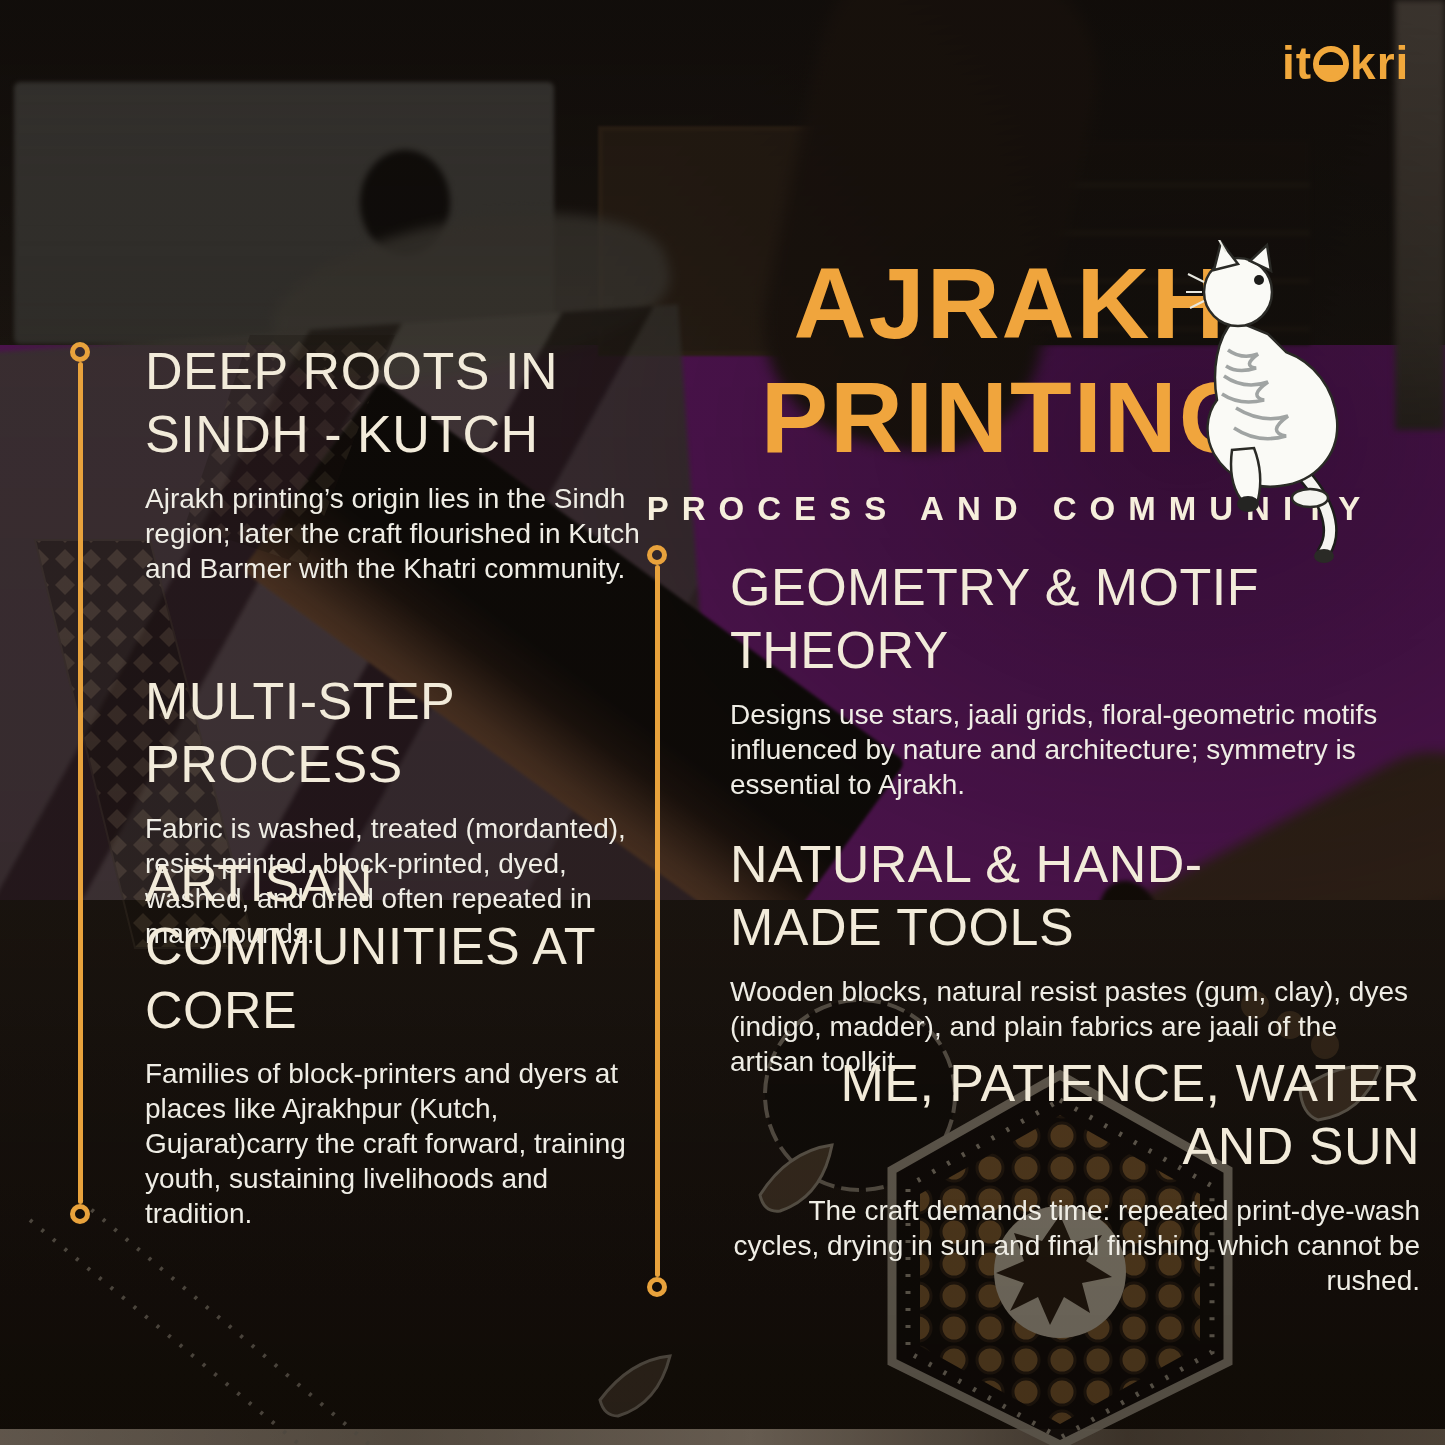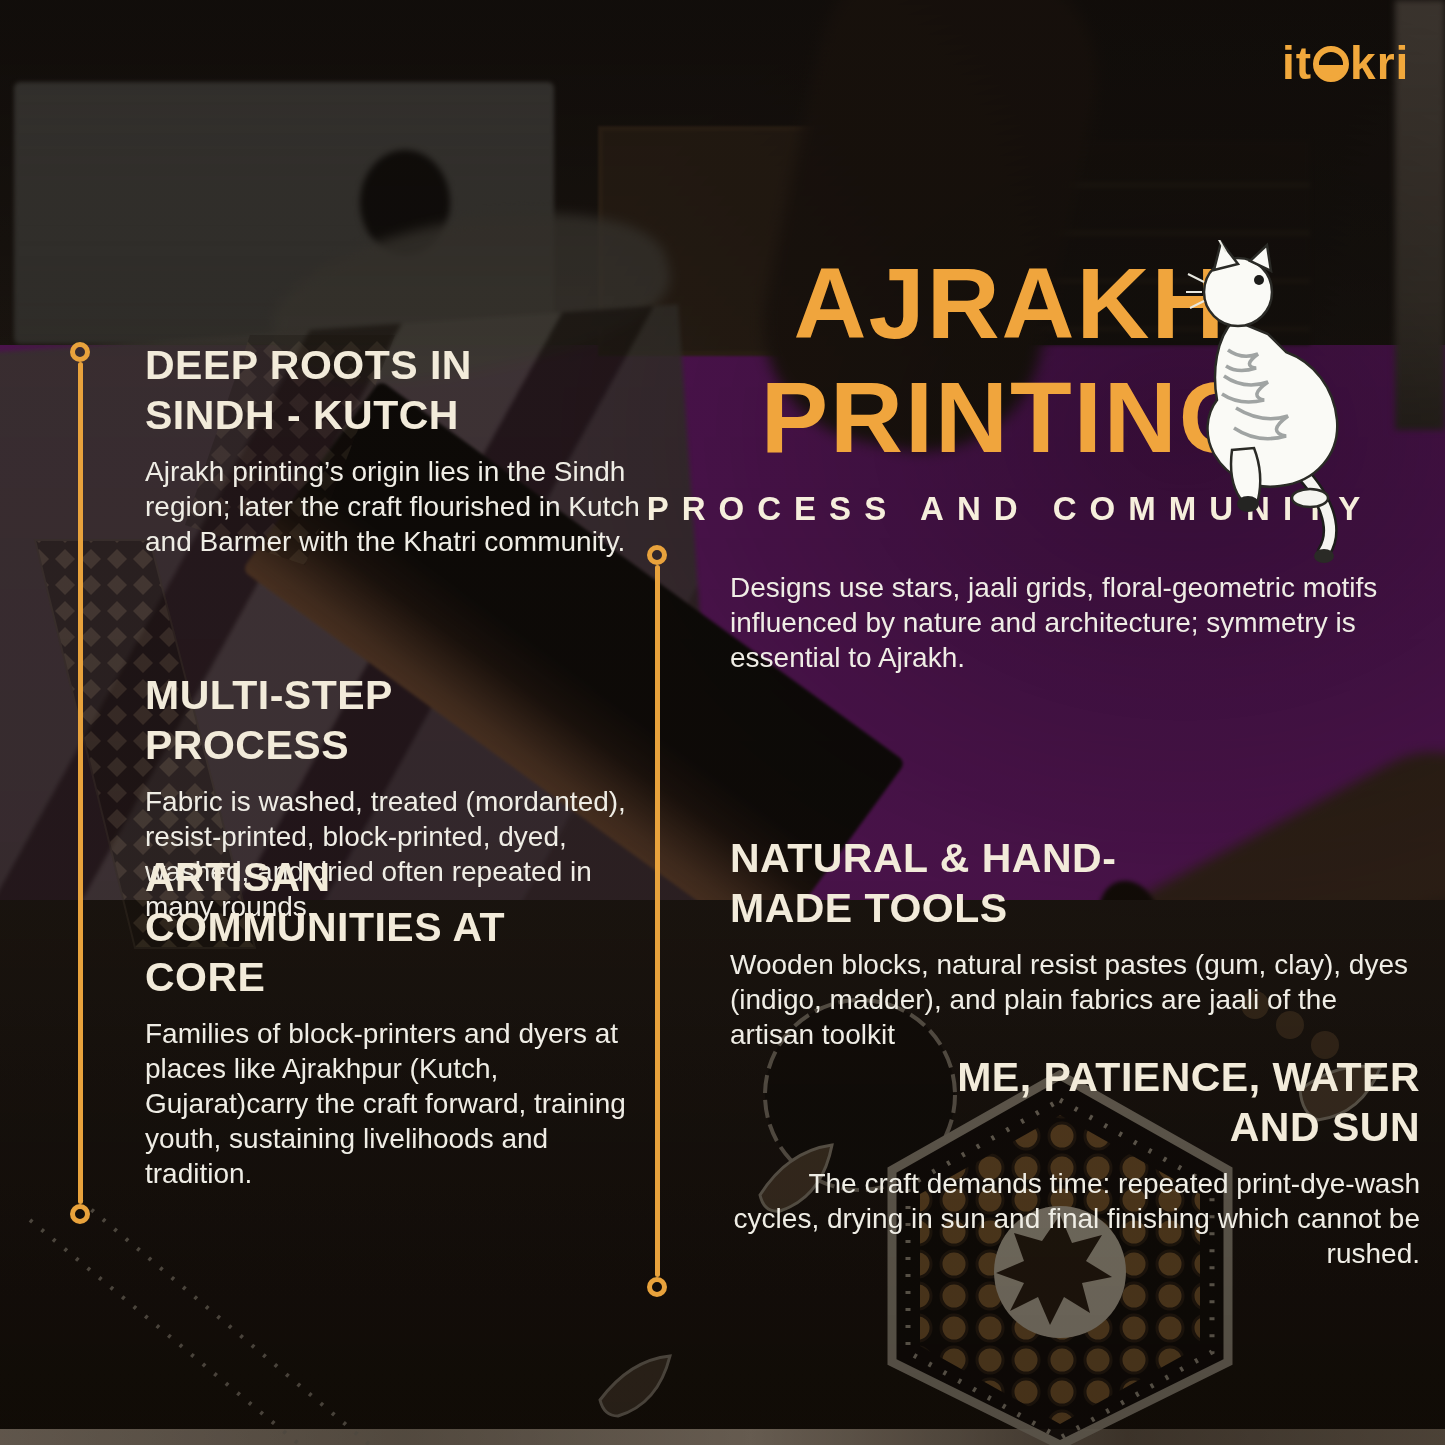"DEEP ROOTS IN" .sec-heading { font-size: 41px -> 52px; font-weight: 700 -> 400 }
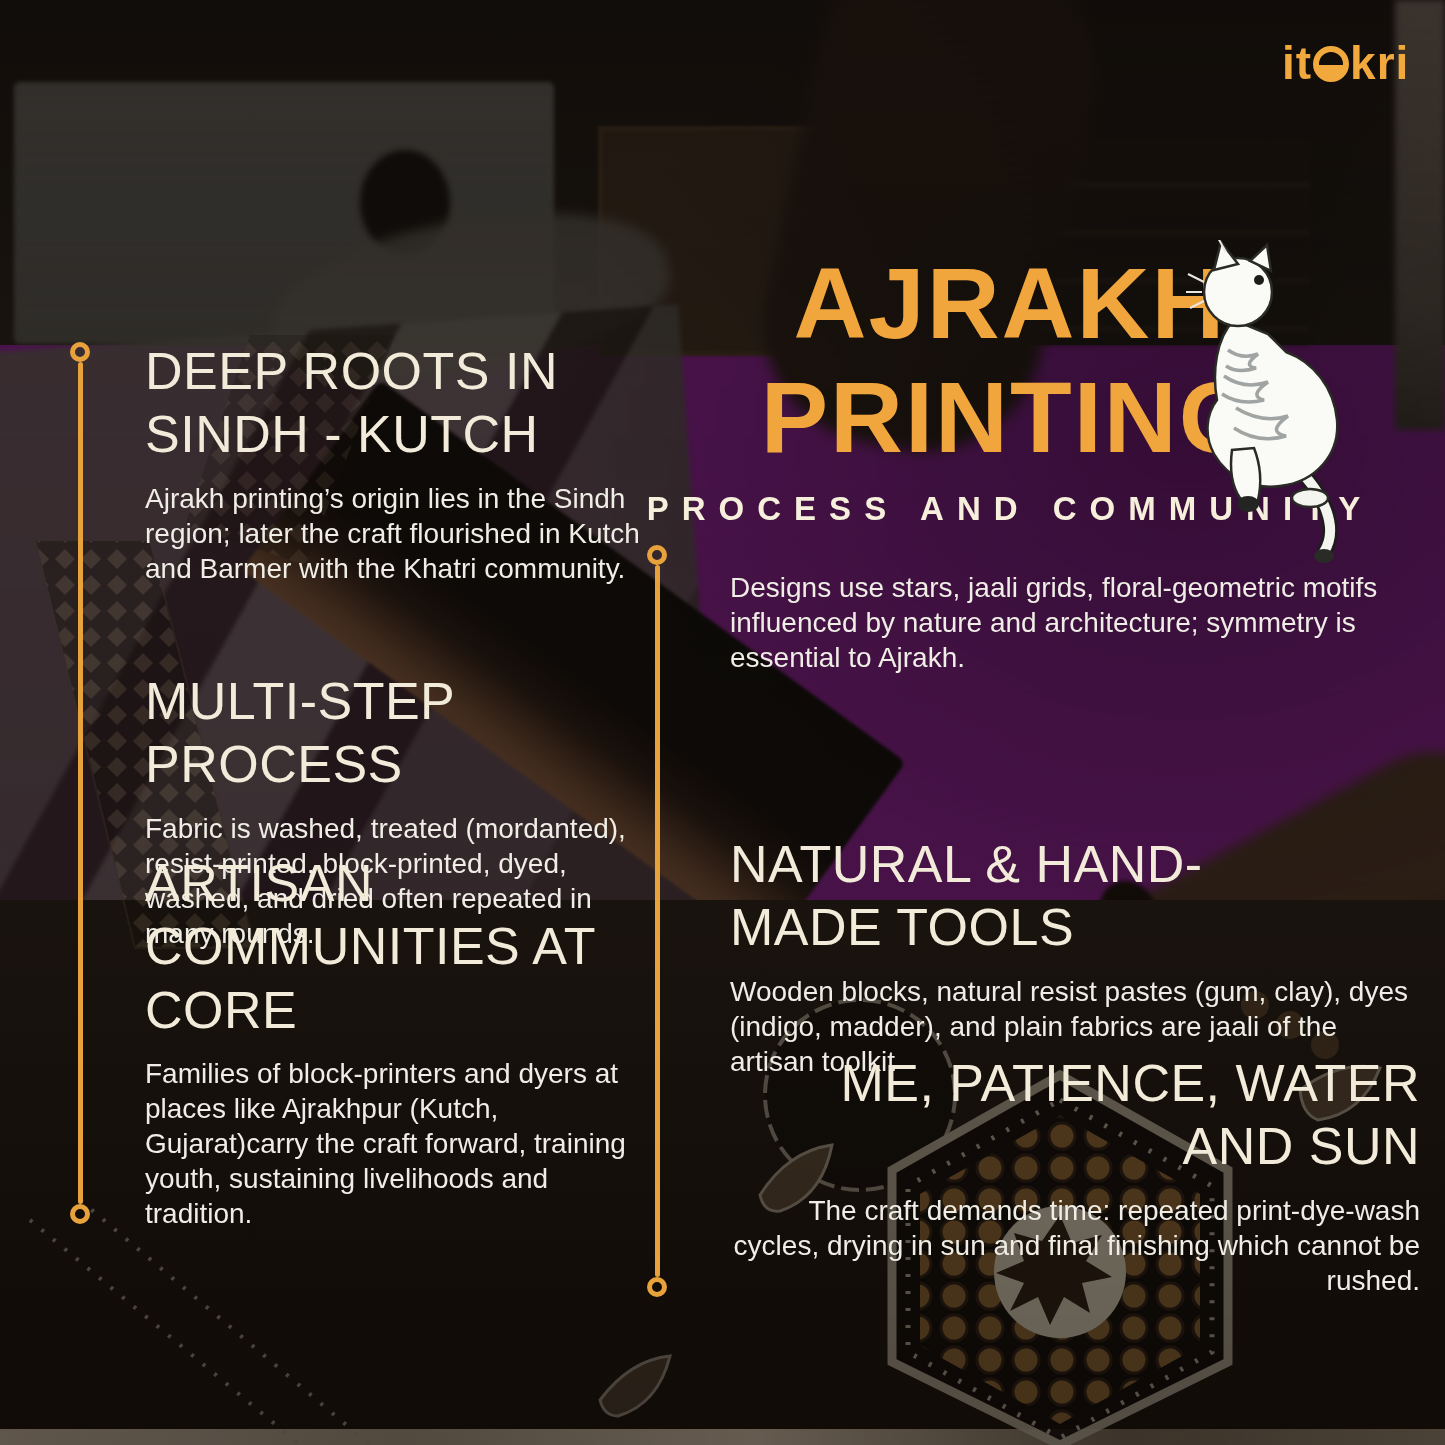"GEOMETRY & MOTIF" h2.sec-heading { html: none -> <h2>GEOMETRY &amp; MOTIF THEORY</h2> }
